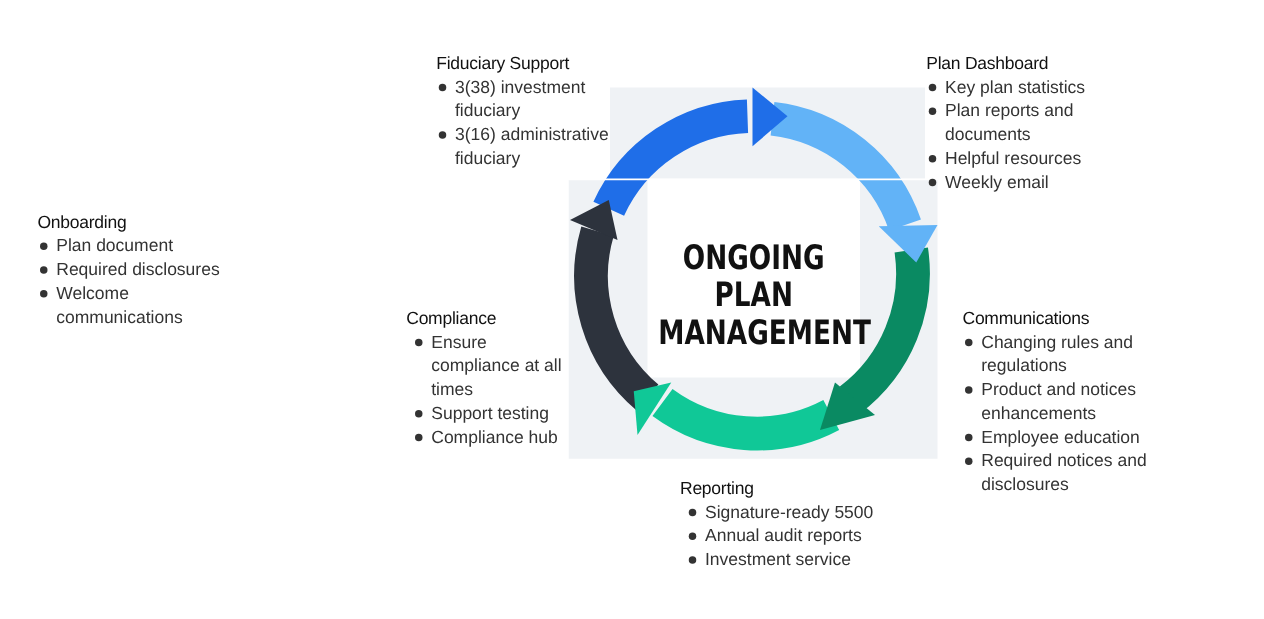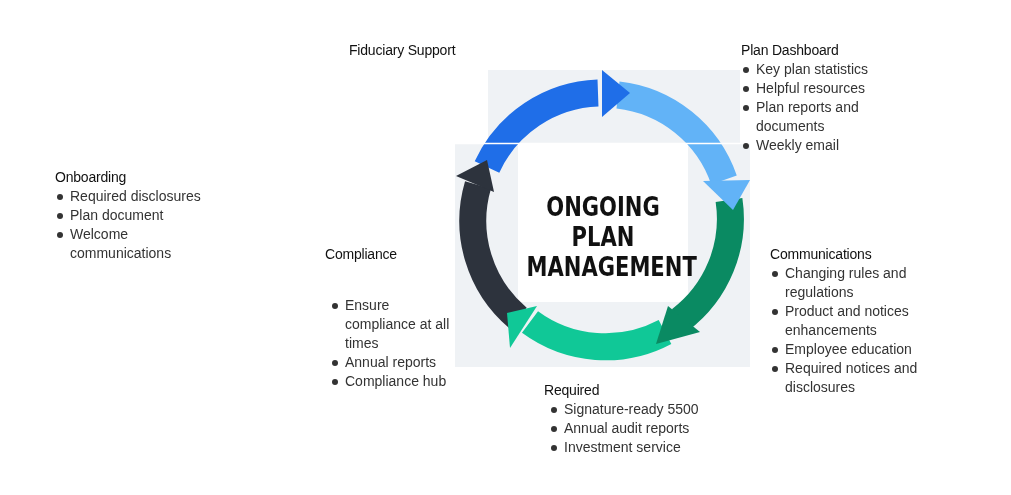"3(38) investment fiduciary" ul { html: none -> <ul> <li>3(38) investment fiduciary</li> <li>3(16) administrative fiduciary</li> </ul> }
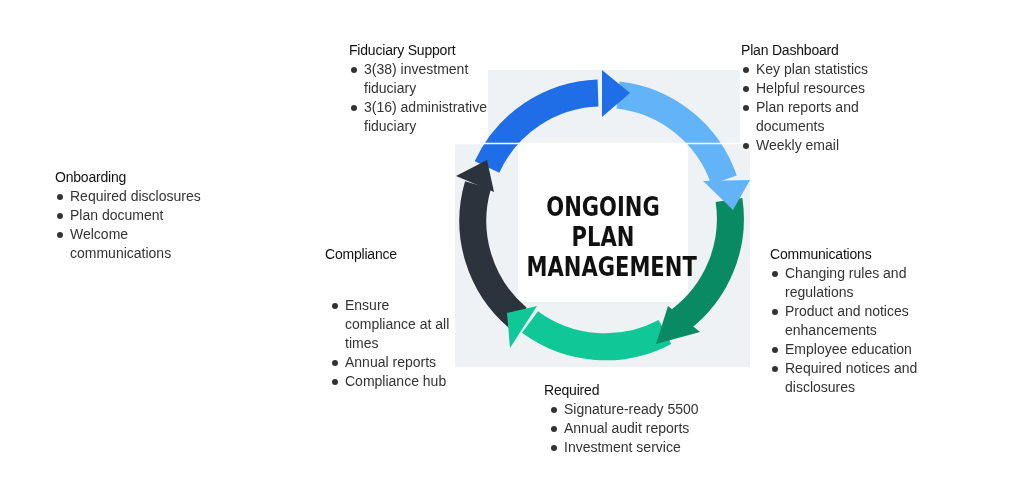"Helpful resources" li { order: before "Plan reports and documents" -> after "Plan reports and documents" }
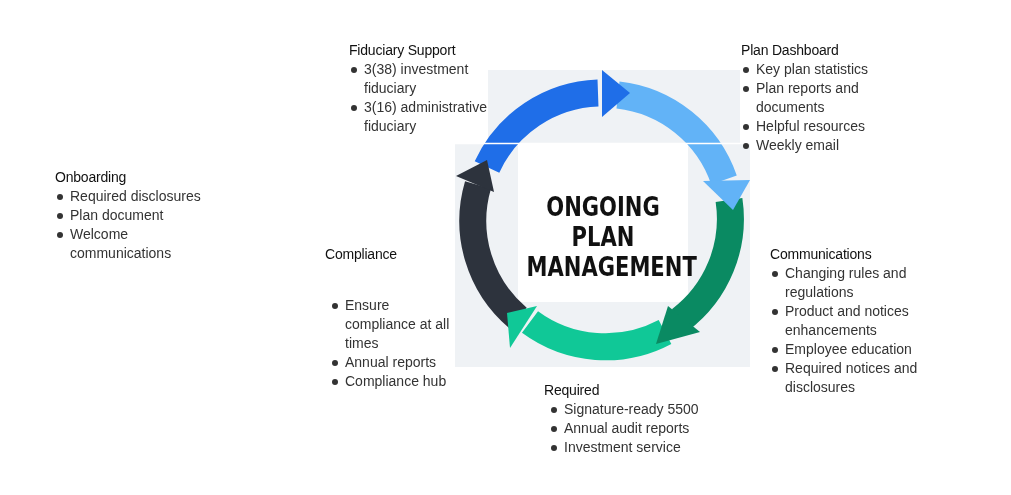"Onboarding" div.block { left: 55px -> 30px }
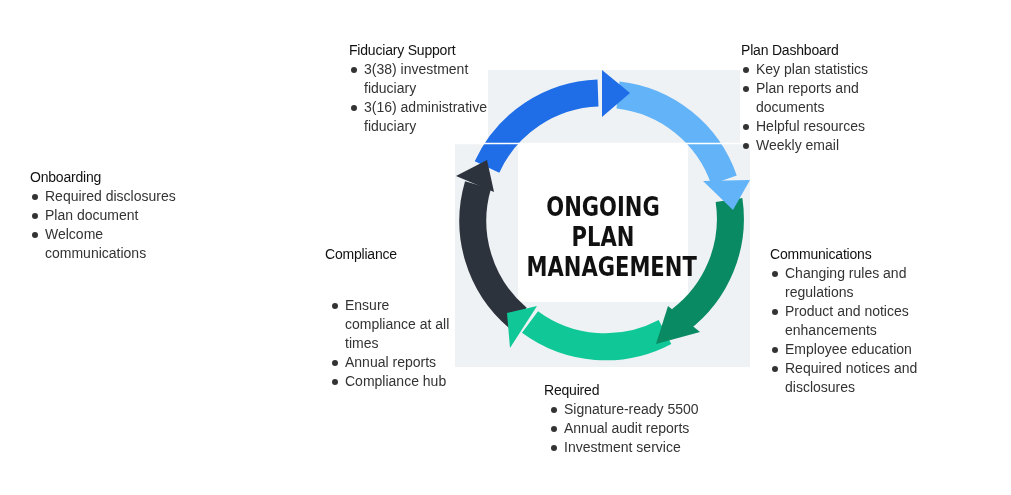"Required disclosures" li { order: before "Plan document" -> after "Plan document" }
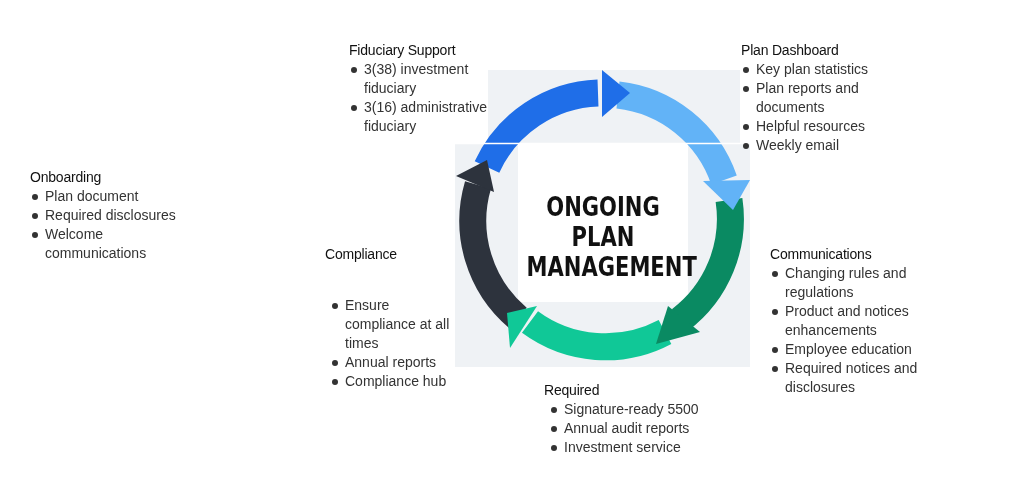"Ensure compliance at all times" li { margin-top: 32px -> none }
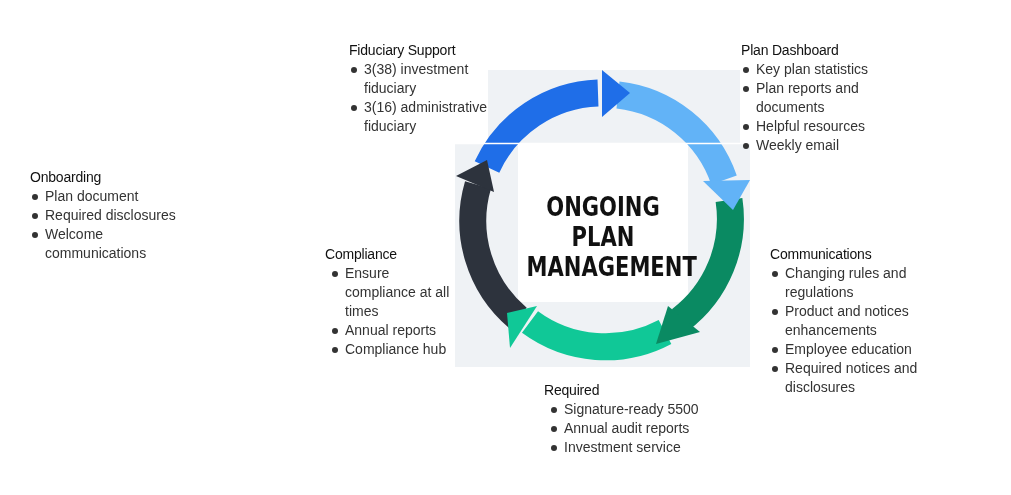"Annual reports" li { text: Annual reports -> Support testing }
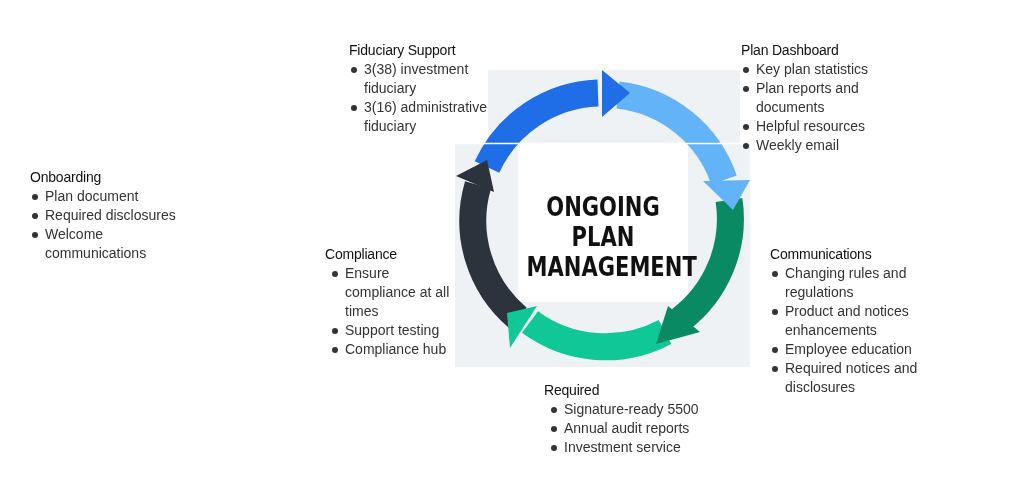"Required" h3 { text: Required -> Reporting }
